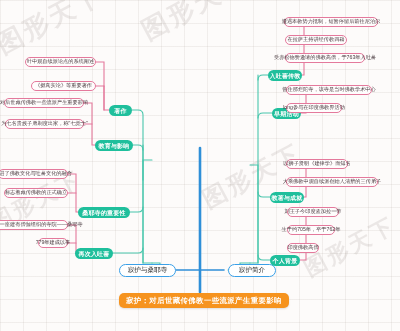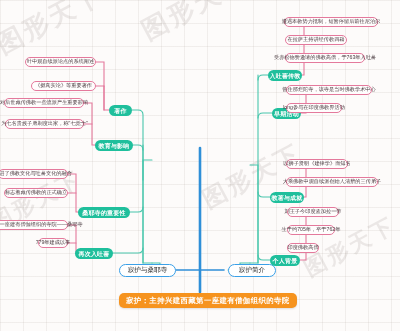"寂护：主持兴建西藏第一座建有僧伽组织的寺院" div.node { text: 主持兴建西藏第一座建有僧伽组织的寺院 -> 对后世藏传佛教一些流派产生重要影响 }
